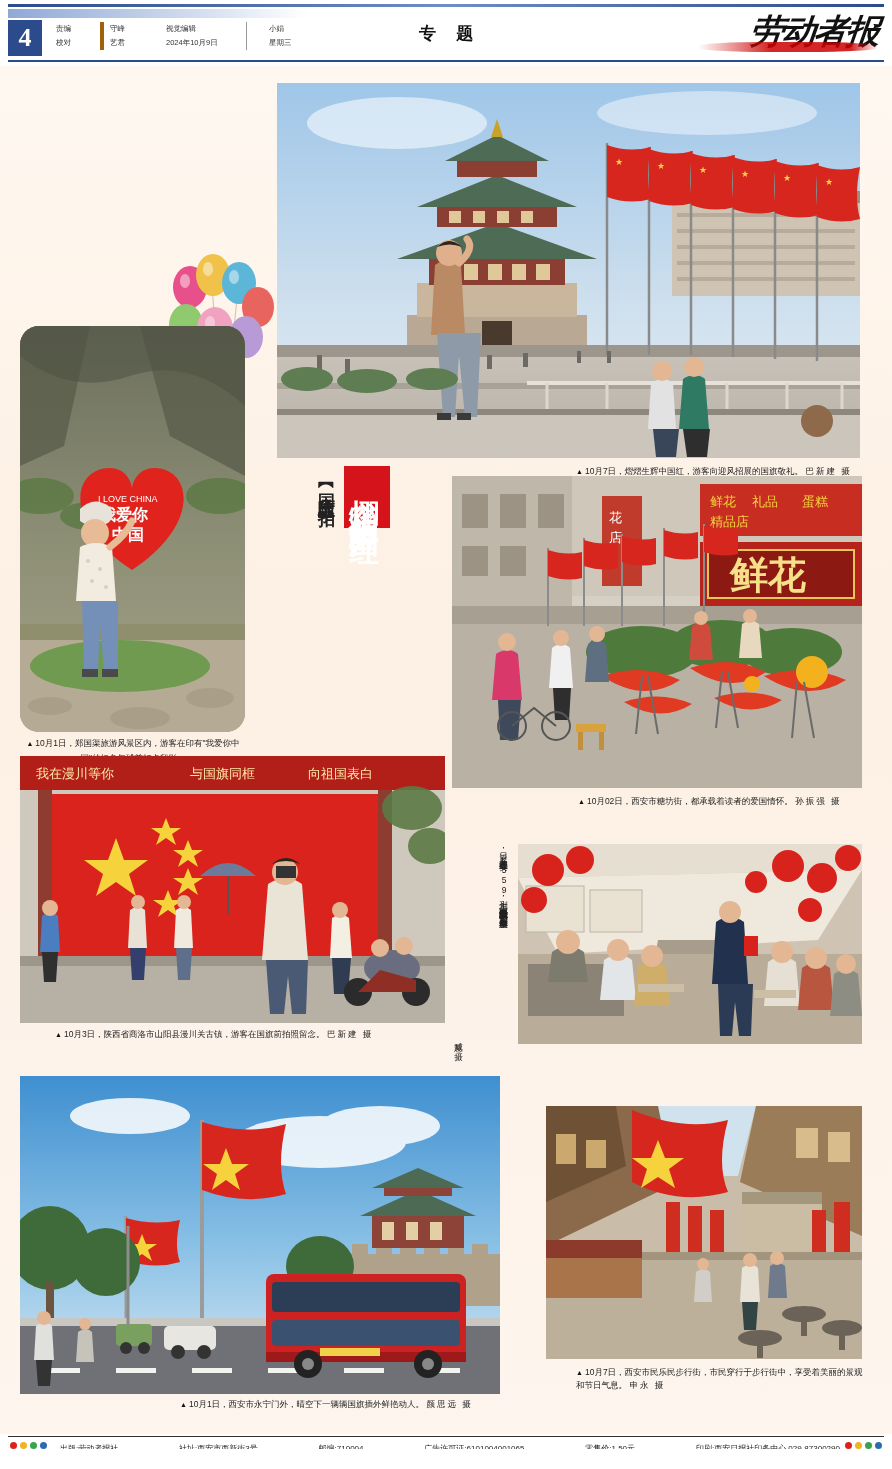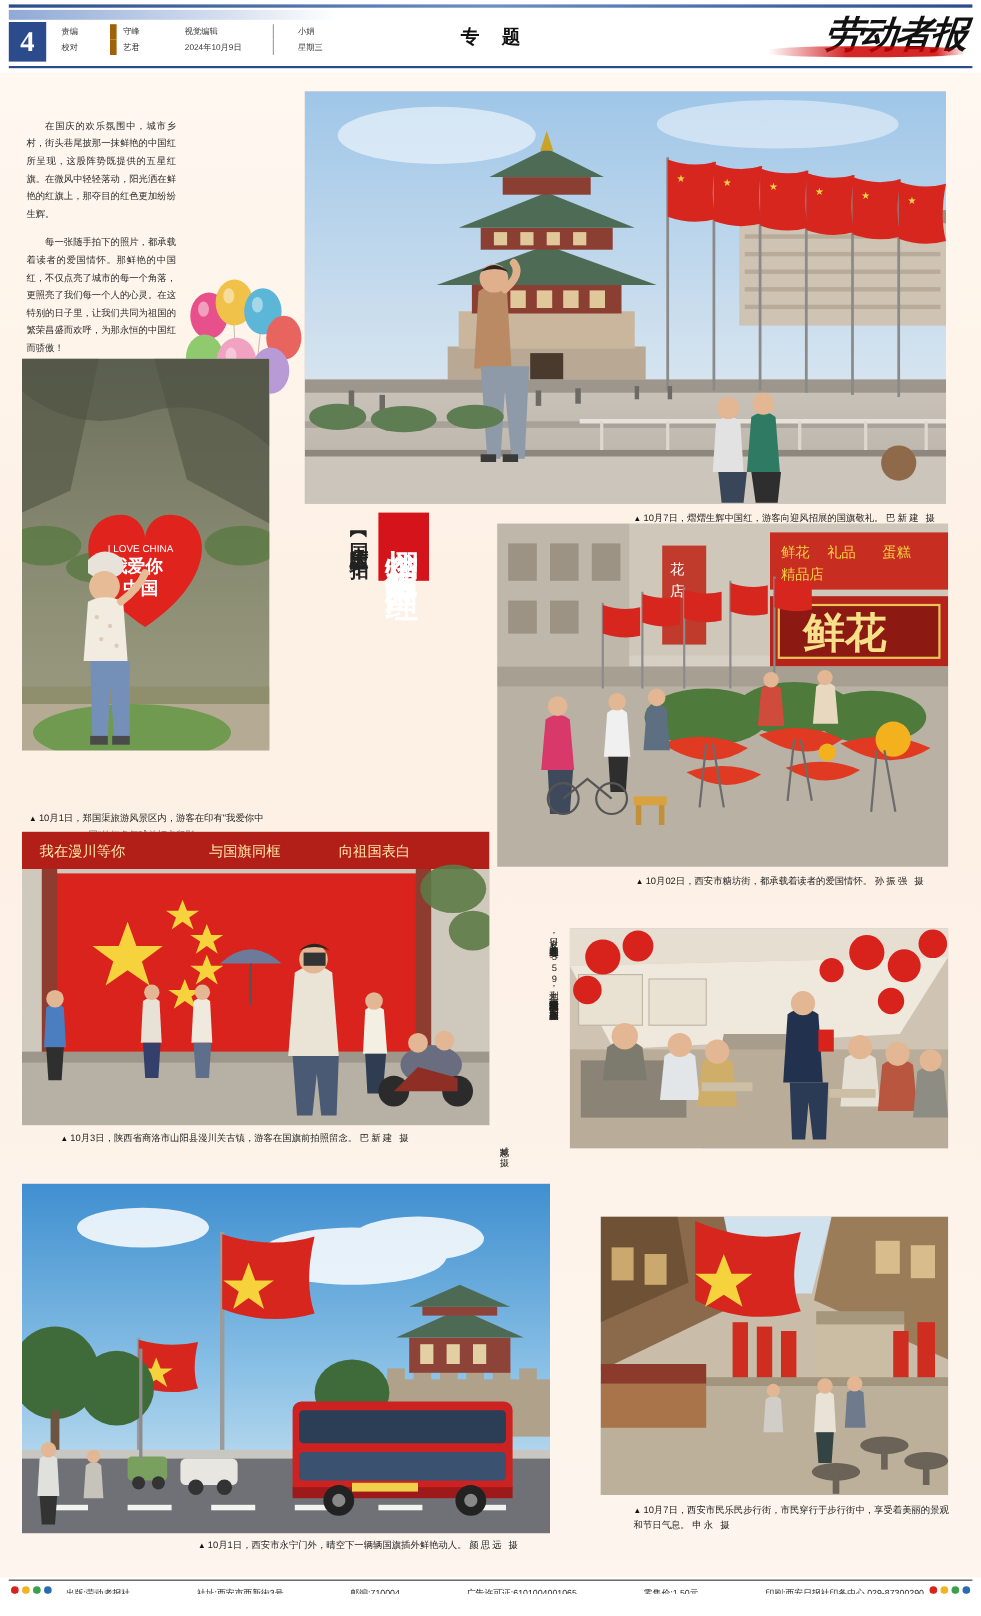"守峰" .mh-meta .c2 { border-left: 6px solid #a16207 -> 4px solid #a16207 }
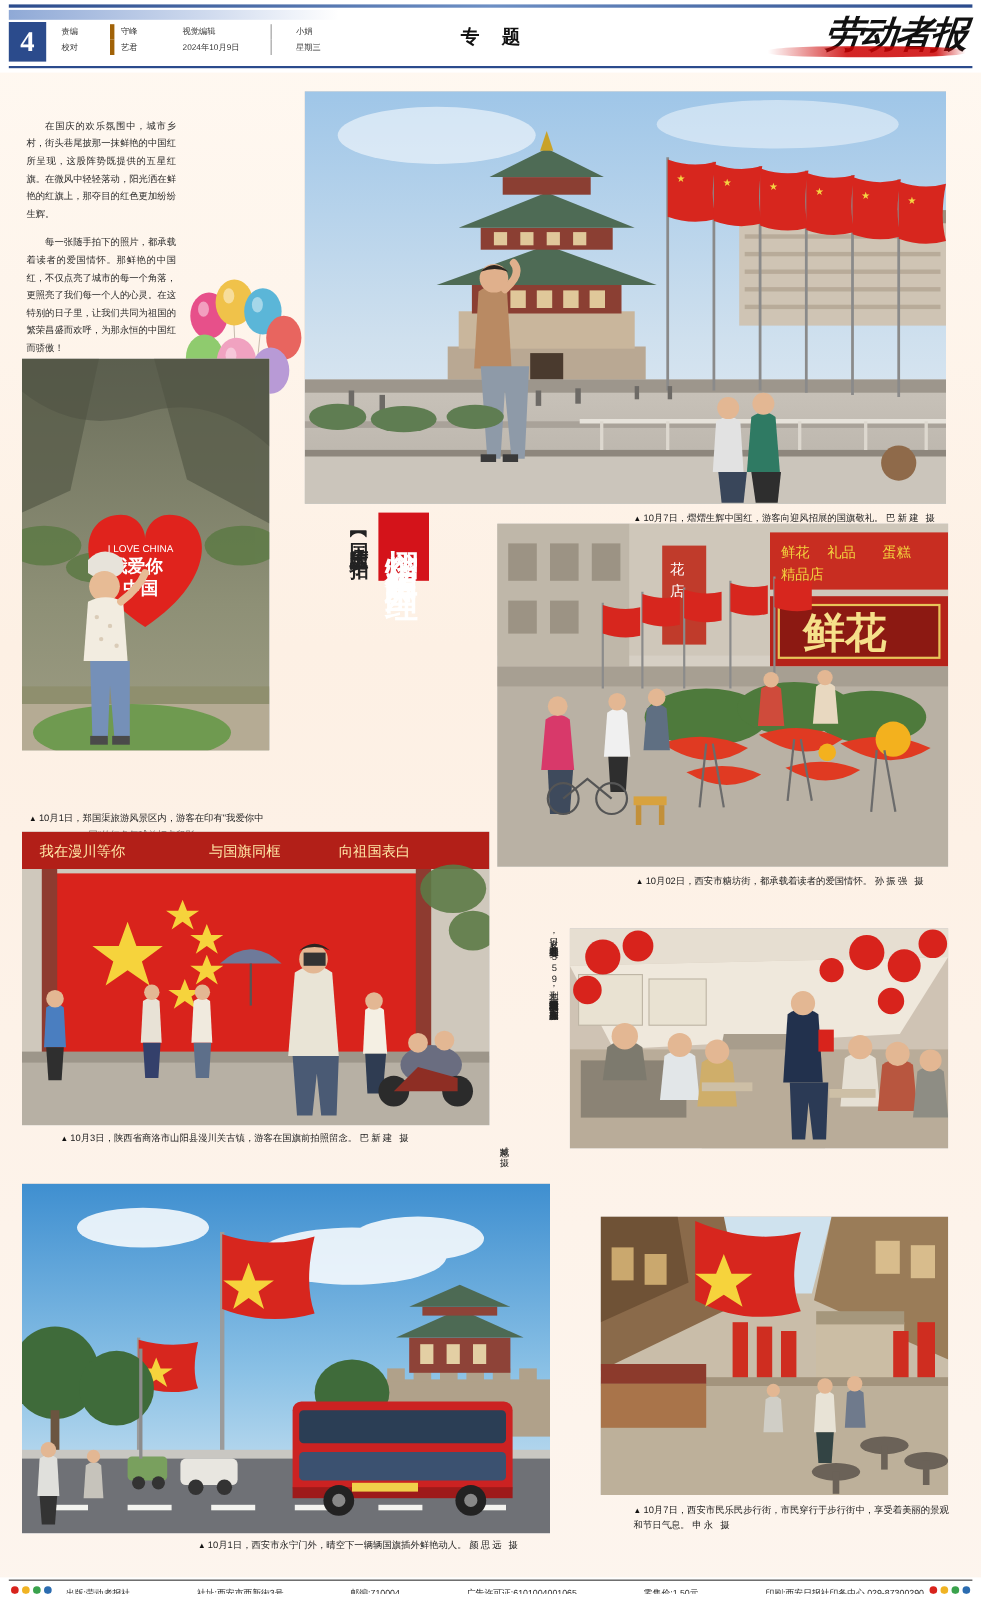"在国庆的欢乐氛围中，城市乡村，街头巷尾披那一抹鲜艳的中国红所呈现，这股阵势既提供" div.lead { html: <div> <p>在国庆的欢乐氛围中，城市乡村，街头巷尾披那一抹鲜艳的中国红所呈现，这股阵势既提供的五星红旗。在微风中轻轻落动，阳光洒在鲜艳的红旗上，那夺目的红色更加纷纷生辉。</p> <p>每一张随手拍下的照片，都承载着读者的爱国情怀。那鲜艳的中国红，不仅点亮了城市的每一个角落，更照亮了我们每一个人的心灵。在这特别的日子里，让我们共同为祖国的繁荣昌盛而欢呼，为那永恒的中国红而骄傲！</p> </div> -> none }
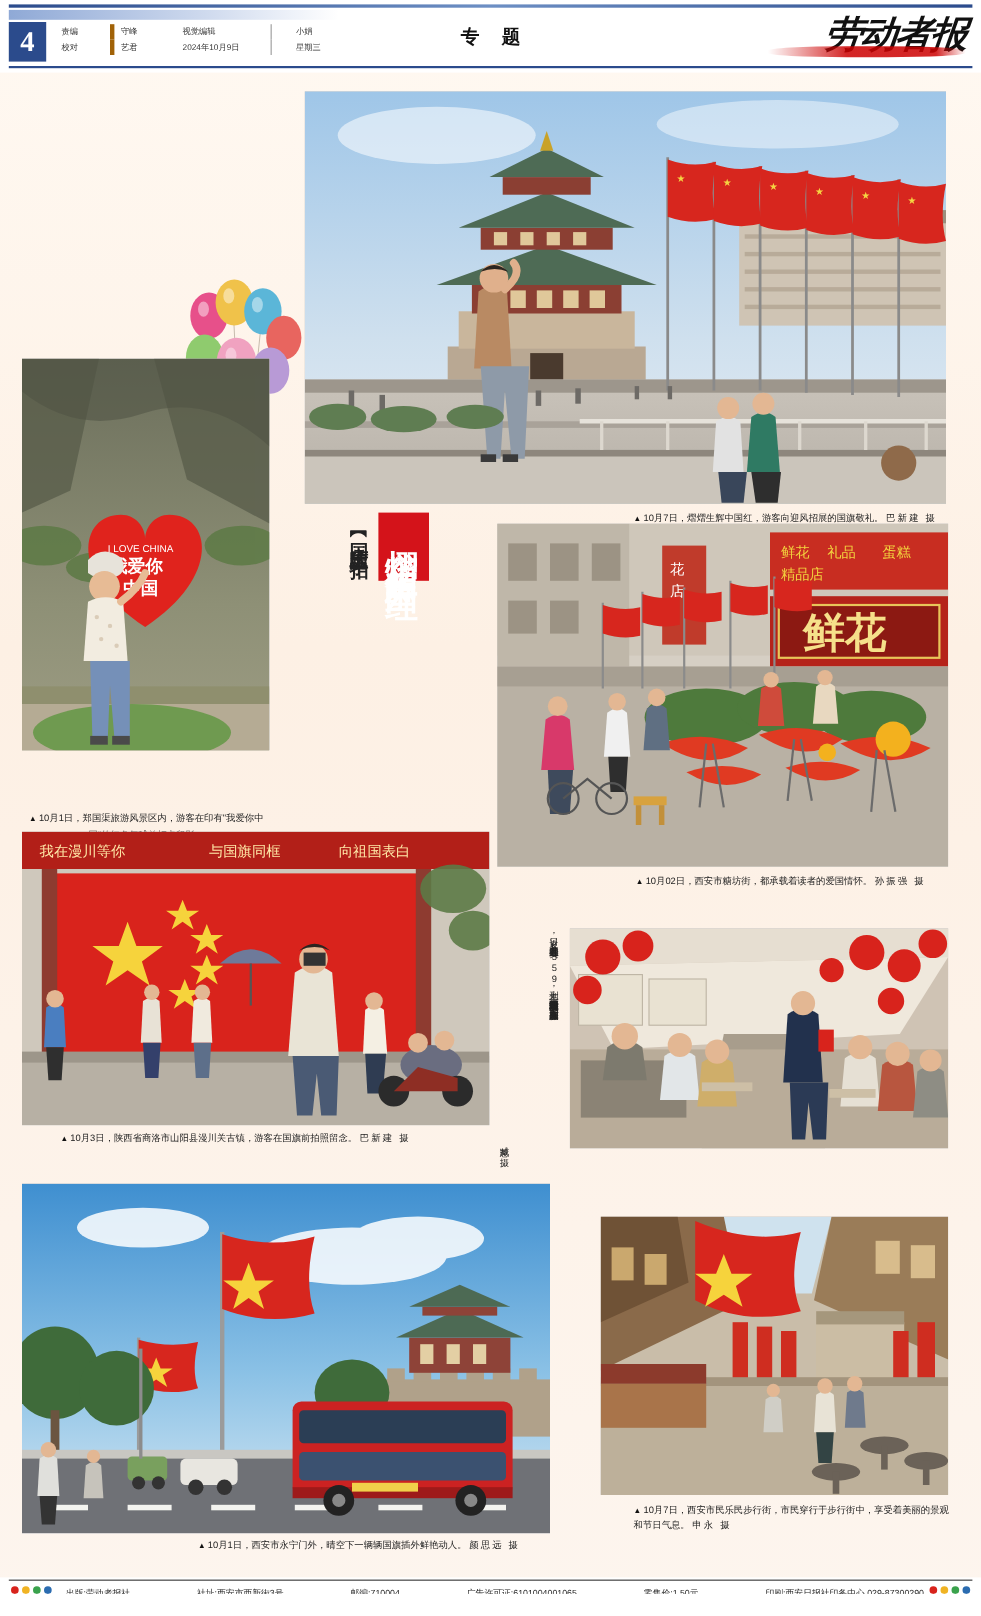"I LOVE CHINA" div.photo { border-radius: none -> 19px; height: 356px -> 406px }
